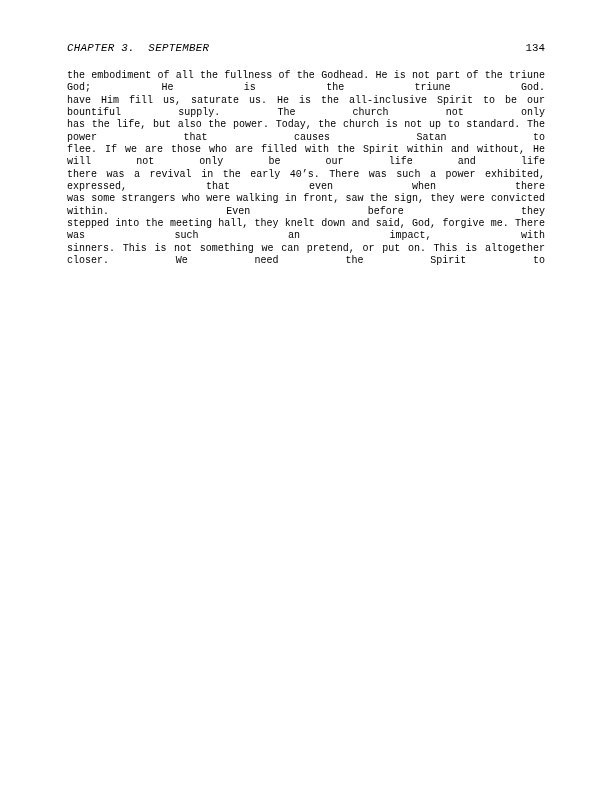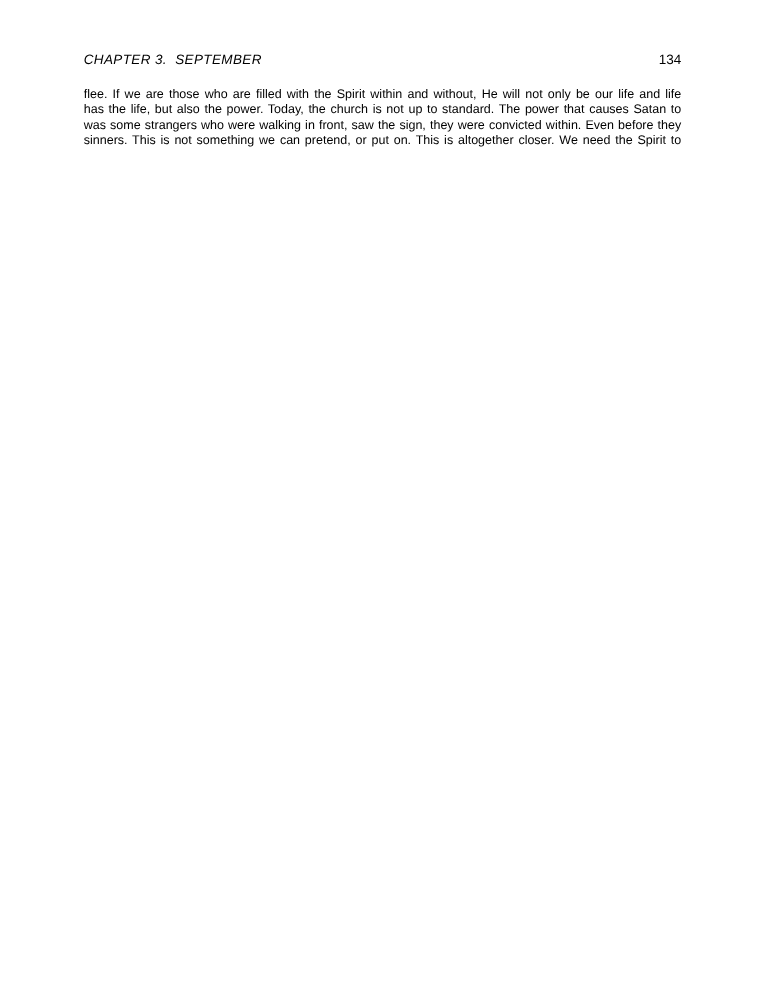"CHAPTER 3. SEPTEMBER" .page { font-family: Liberation Sans, sans-serif -> Liberation Mono, monospace }
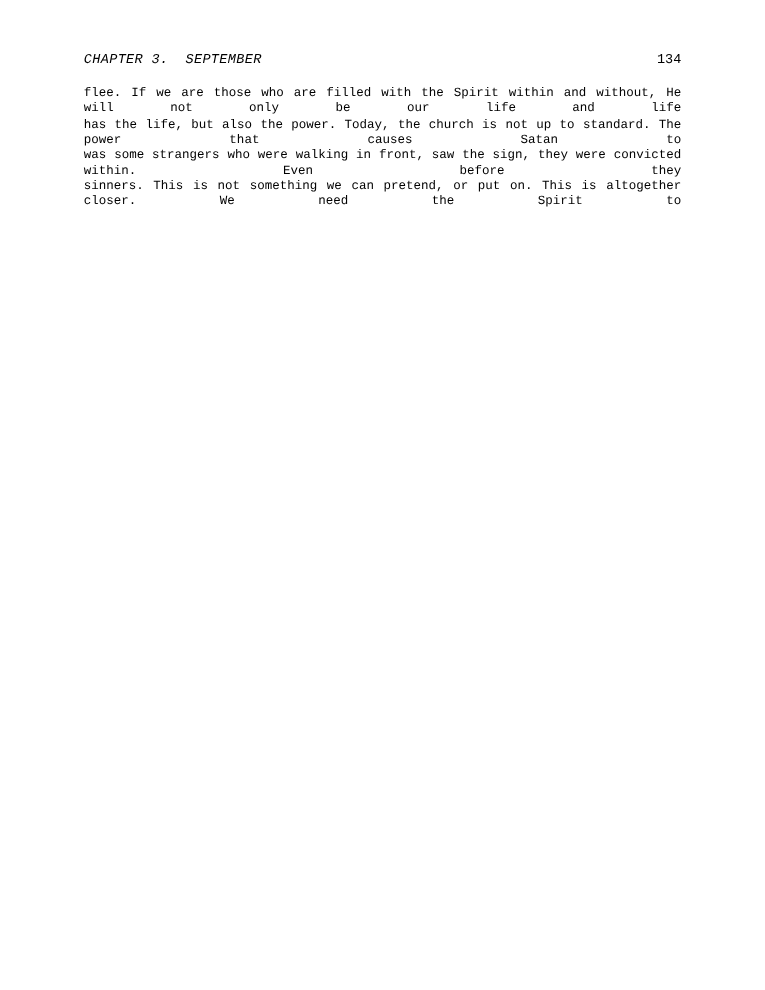"the embodiment of all the" div.line { html: none -> <div>the embodiment of all the fullness of the Godhead. He is not part of the triune God; He is the triune God.</div> }
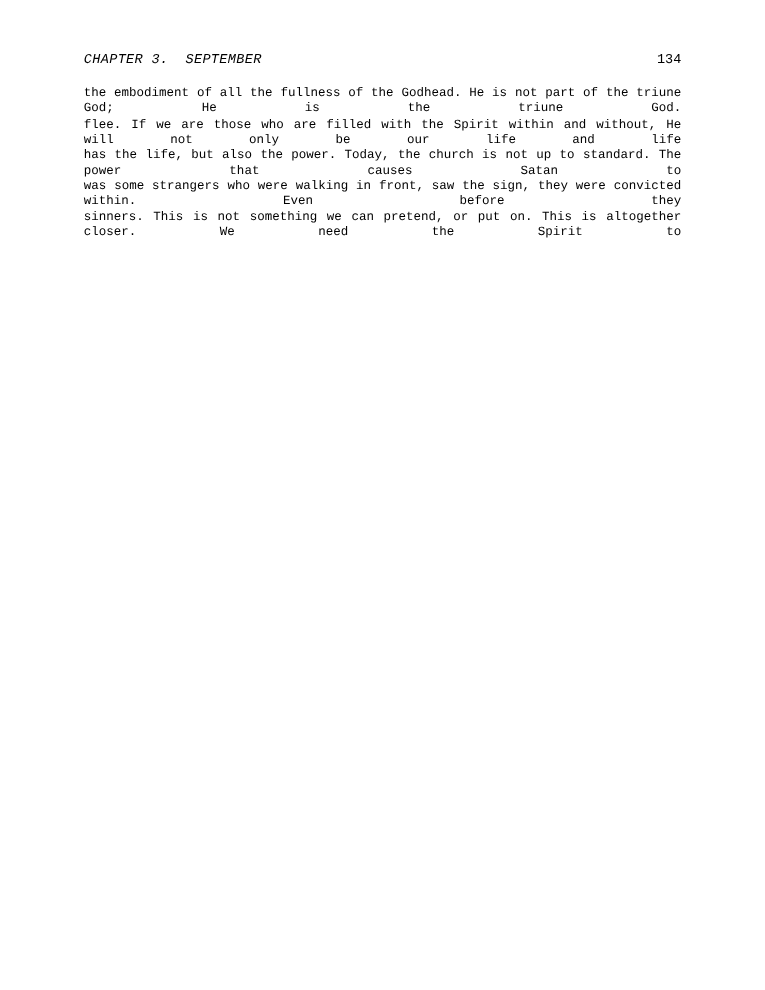"have Him fill us, saturate" div.line { html: none -> <div>have Him fill us, saturate us. He is the all-inclusive Spirit to be our bountiful supply. The church not only</div> }
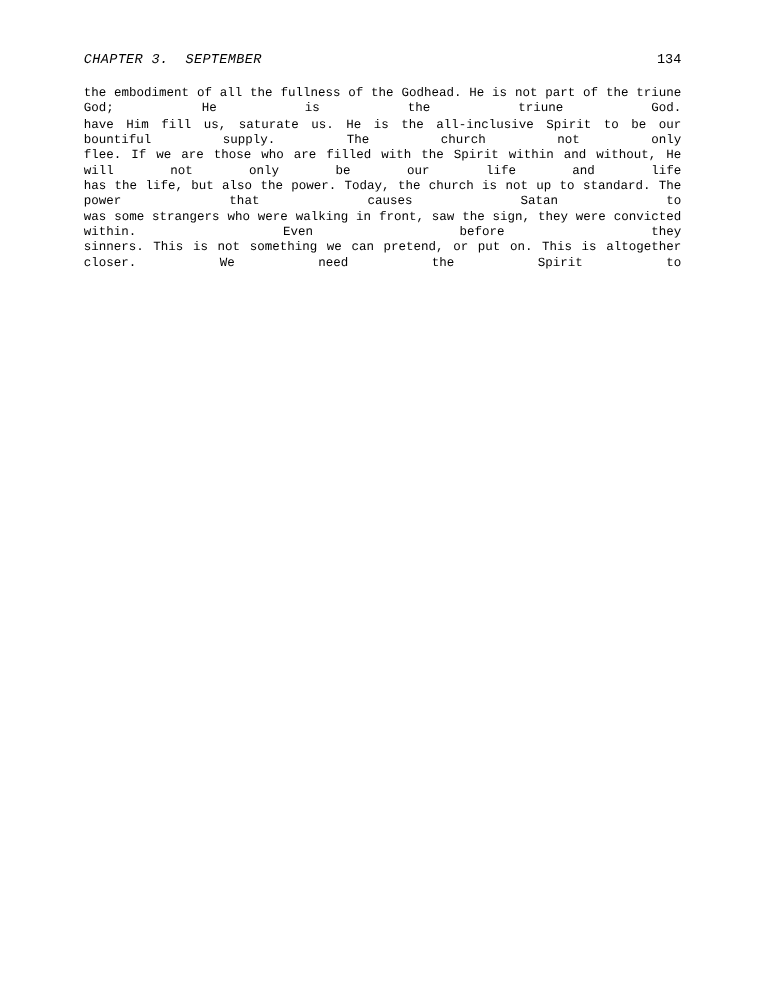"flee. If we are those" div.line { order: before "has the life, but also" -> after "has the life, but also" }
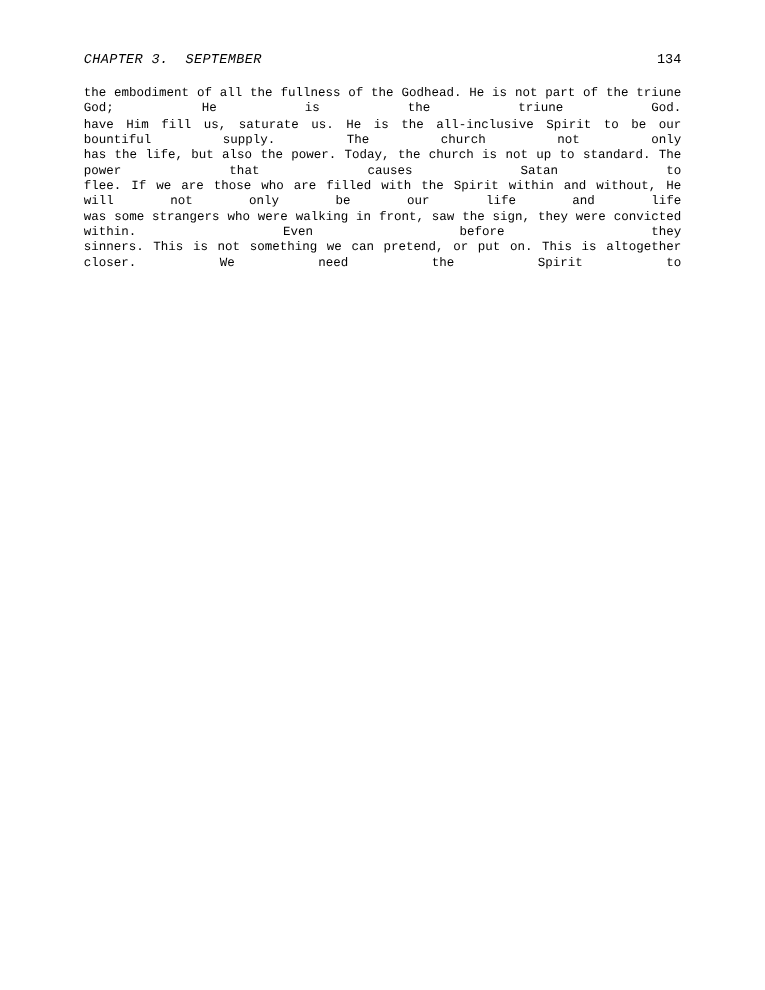"there was a revival in" div.line { html: none -> <div>there was a revival in the early 40’s. There was such a power exhibited, expressed, that even when there</div> }
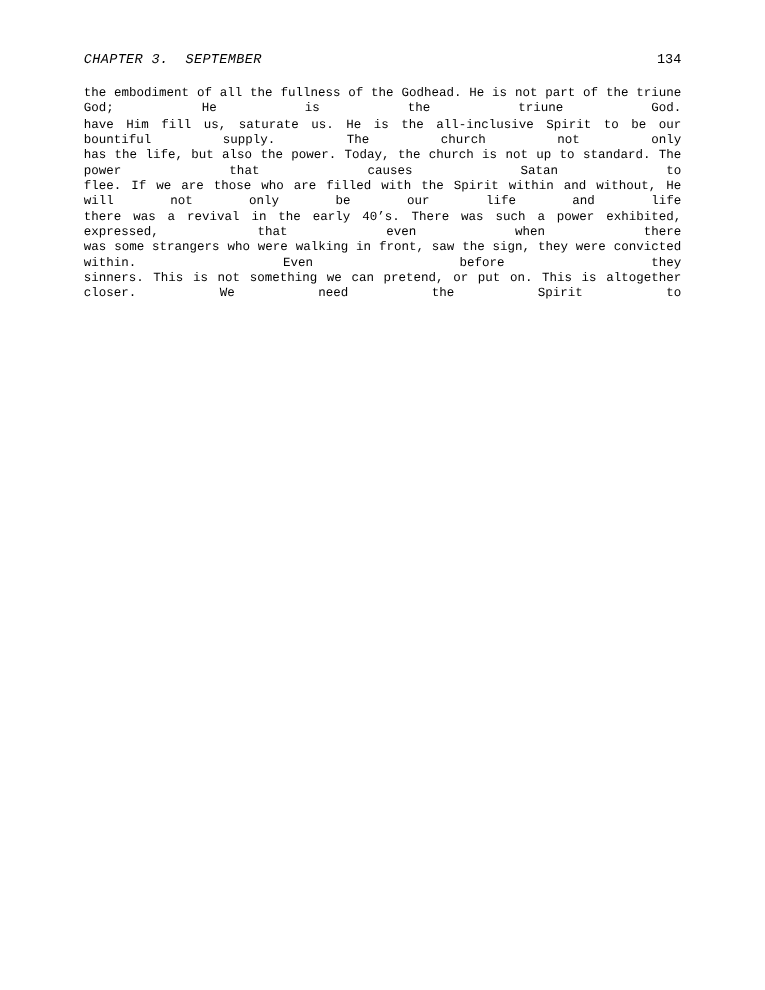"stepped into the meeting hall," div.line { html: none -> <div>stepped into the meeting hall, they knelt down and said, God, forgive me. There was such an impact, with</div> }
